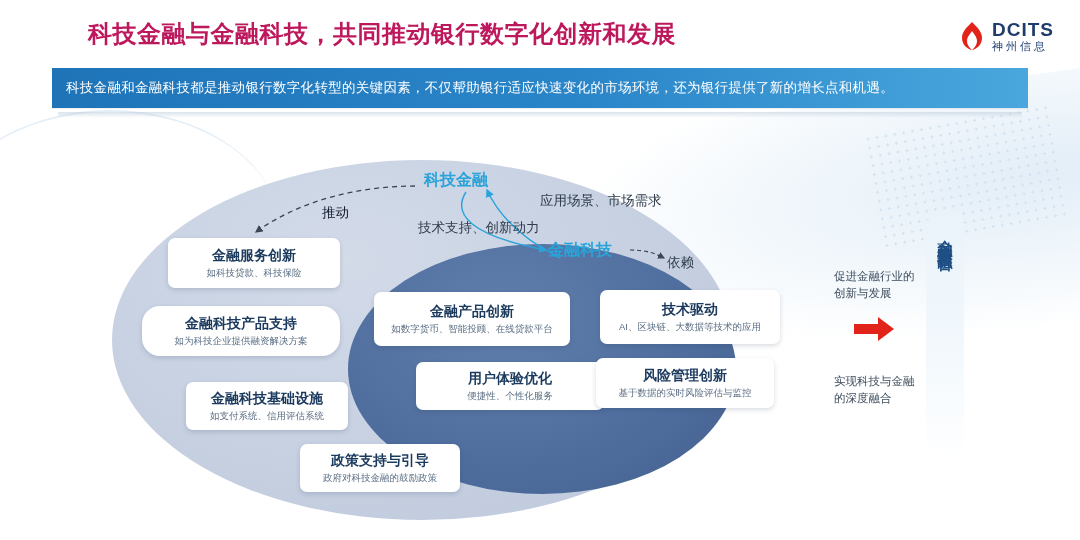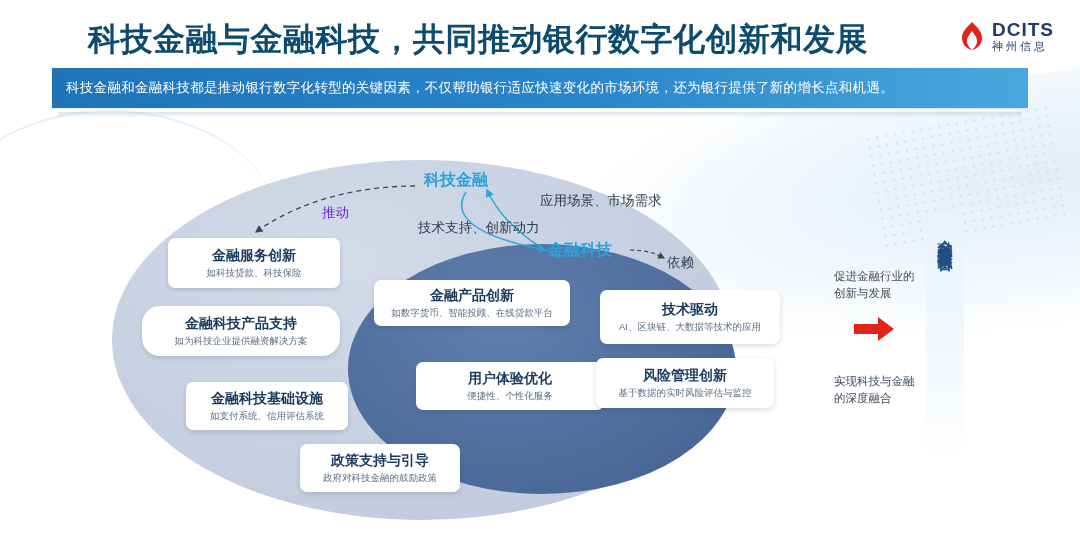"科技金融与金融科技，共同推动银行数字化创新和发展" .title { color: #0c4a6e -> #be185d; font-size: 32px -> 24px }
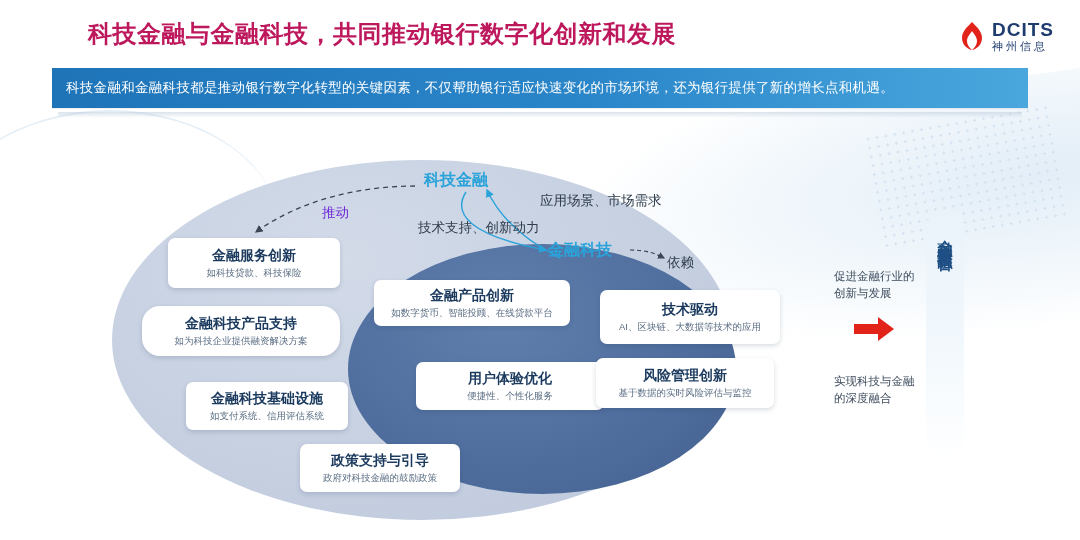"推动" #lbl-tuidong { color: #6d28d9 -> #0f172a }
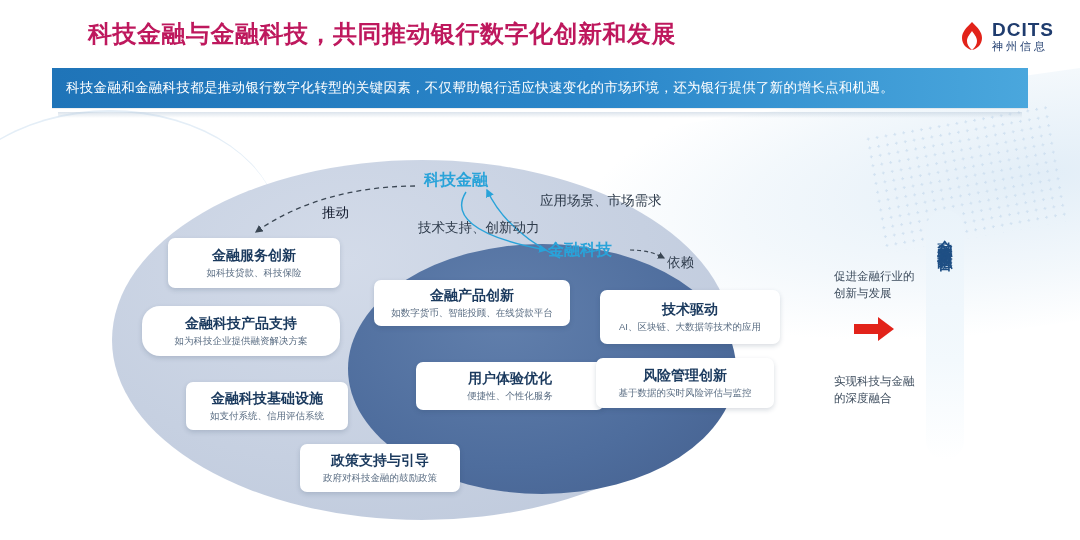"金融产品创新" #card-prod-innov { height: 46px -> 54px; top: 280px -> 292px }
